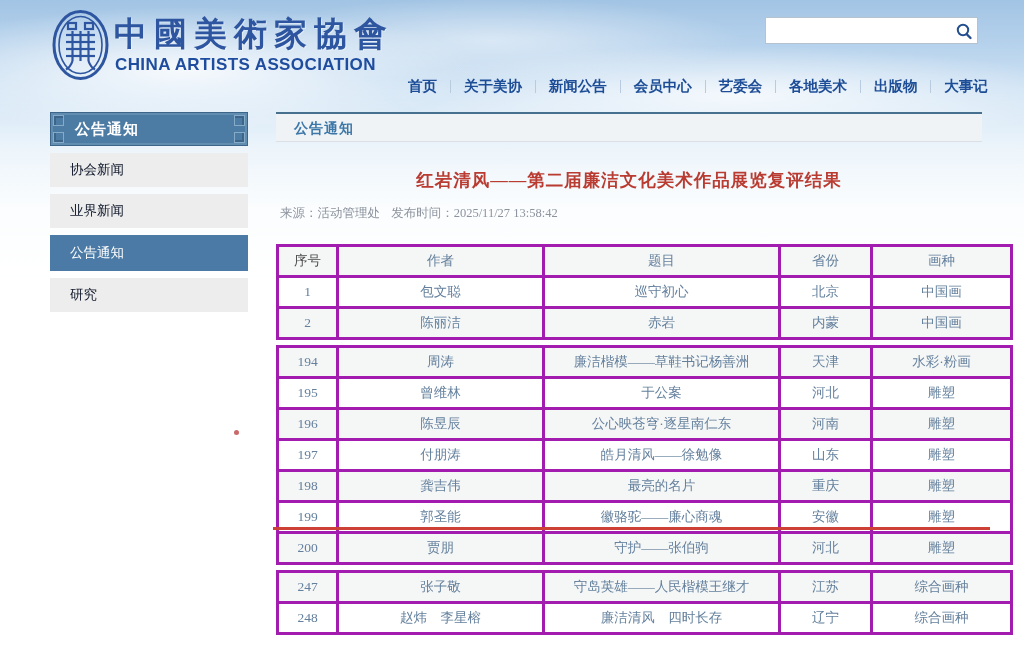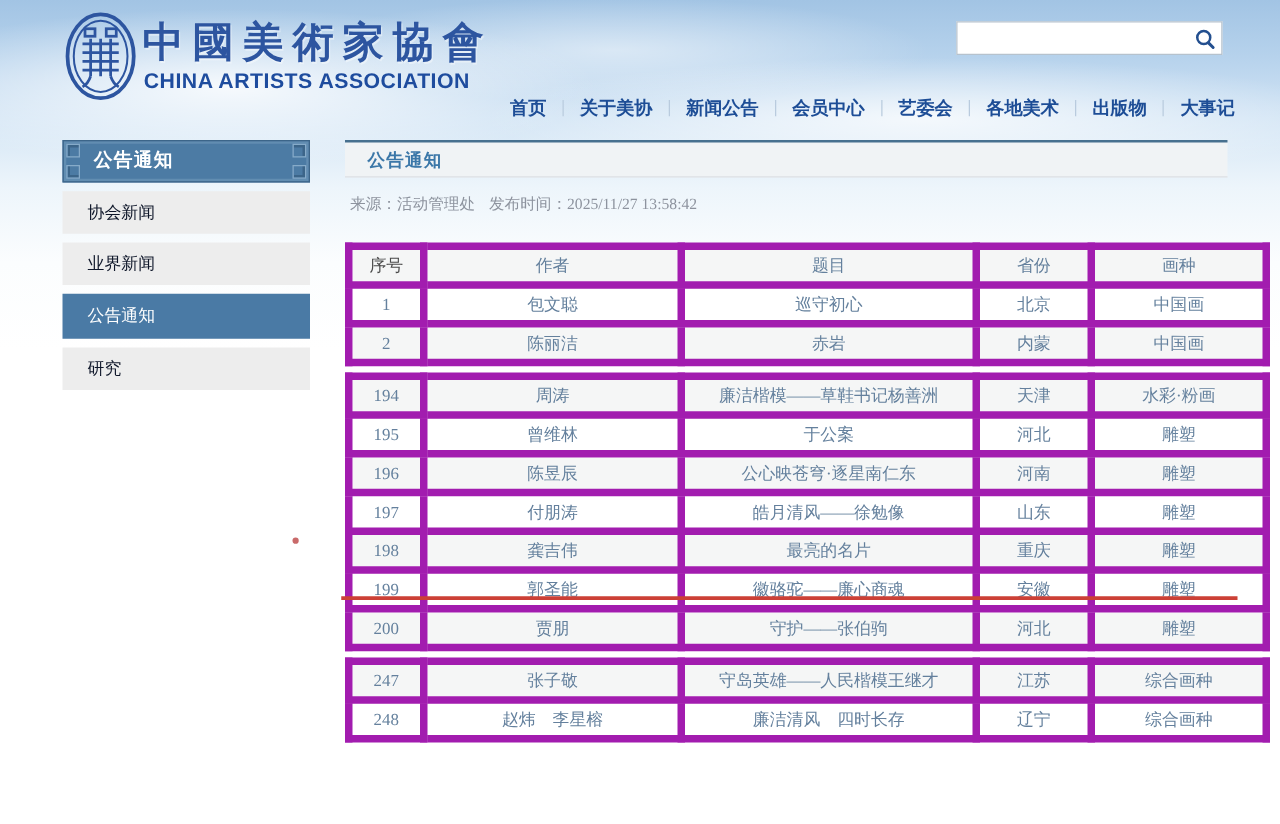"红岩清风——第二届廉洁文化美术作品展览复评结果" h1.article-title { html: none -> <h1>红岩清风——第二届廉洁文化美术作品展览复评结果</h1> }
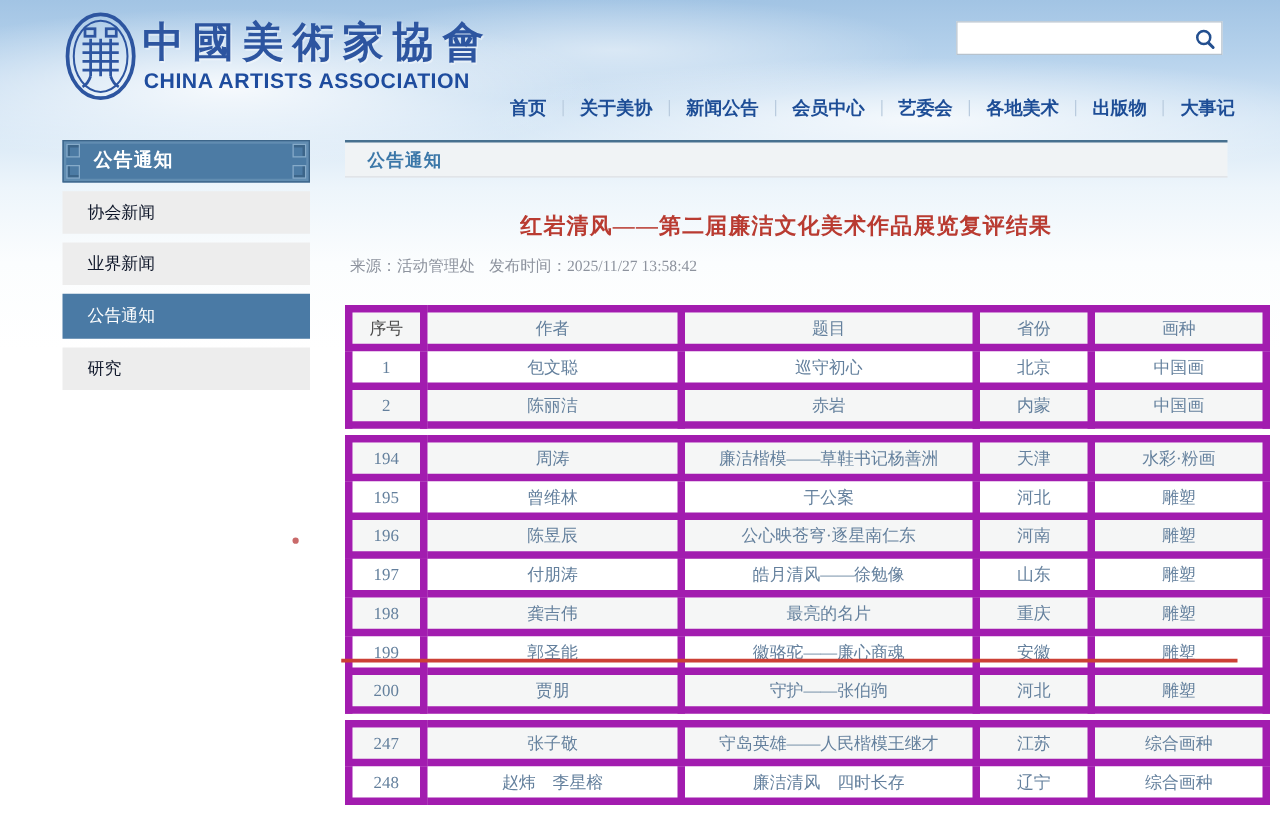"序号" th, td { border: 6px solid #a21caf -> 3px solid #a21caf }
